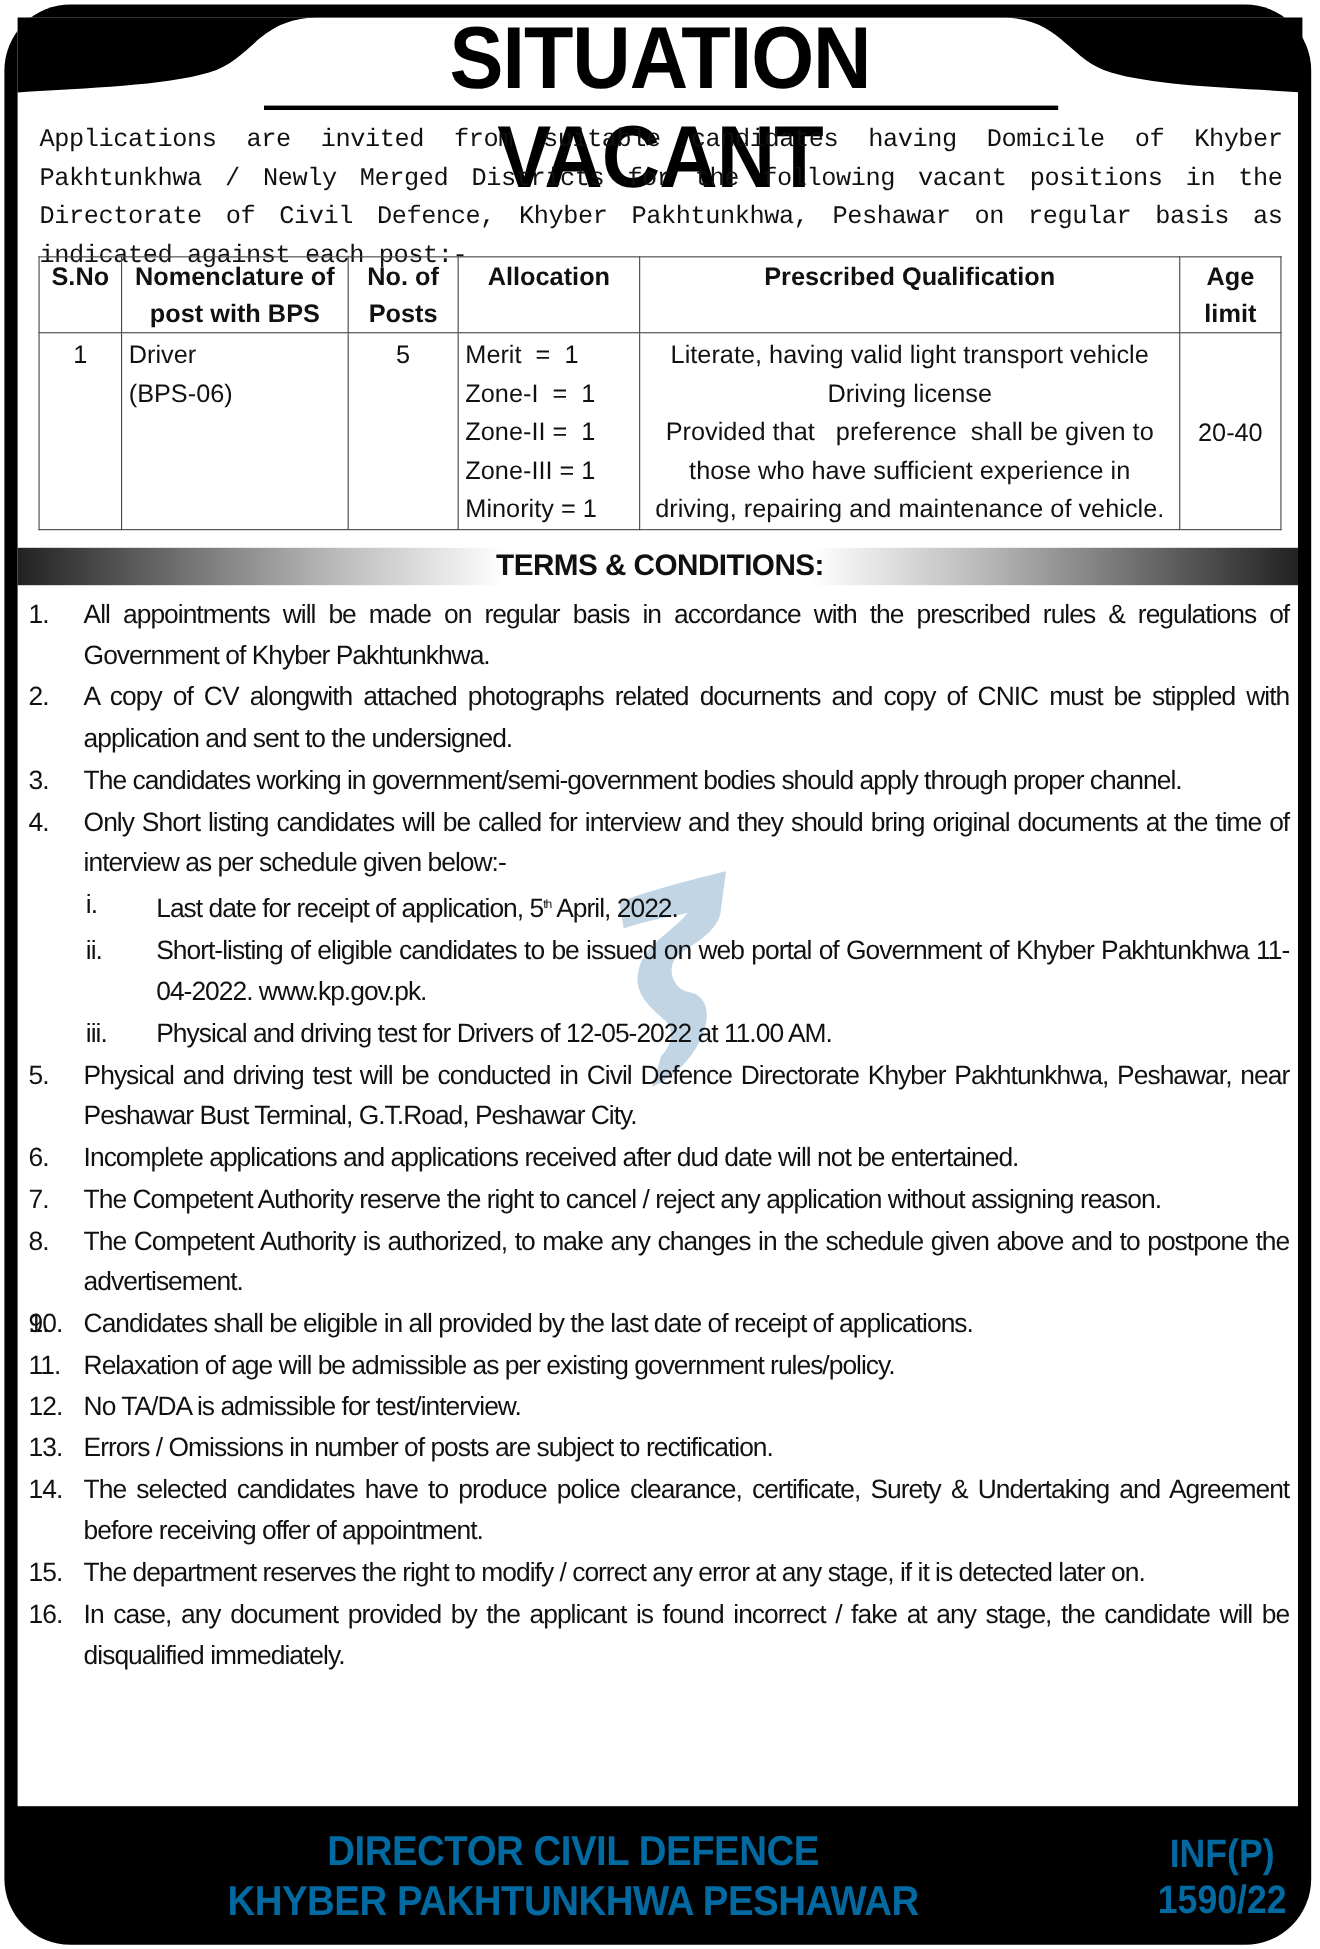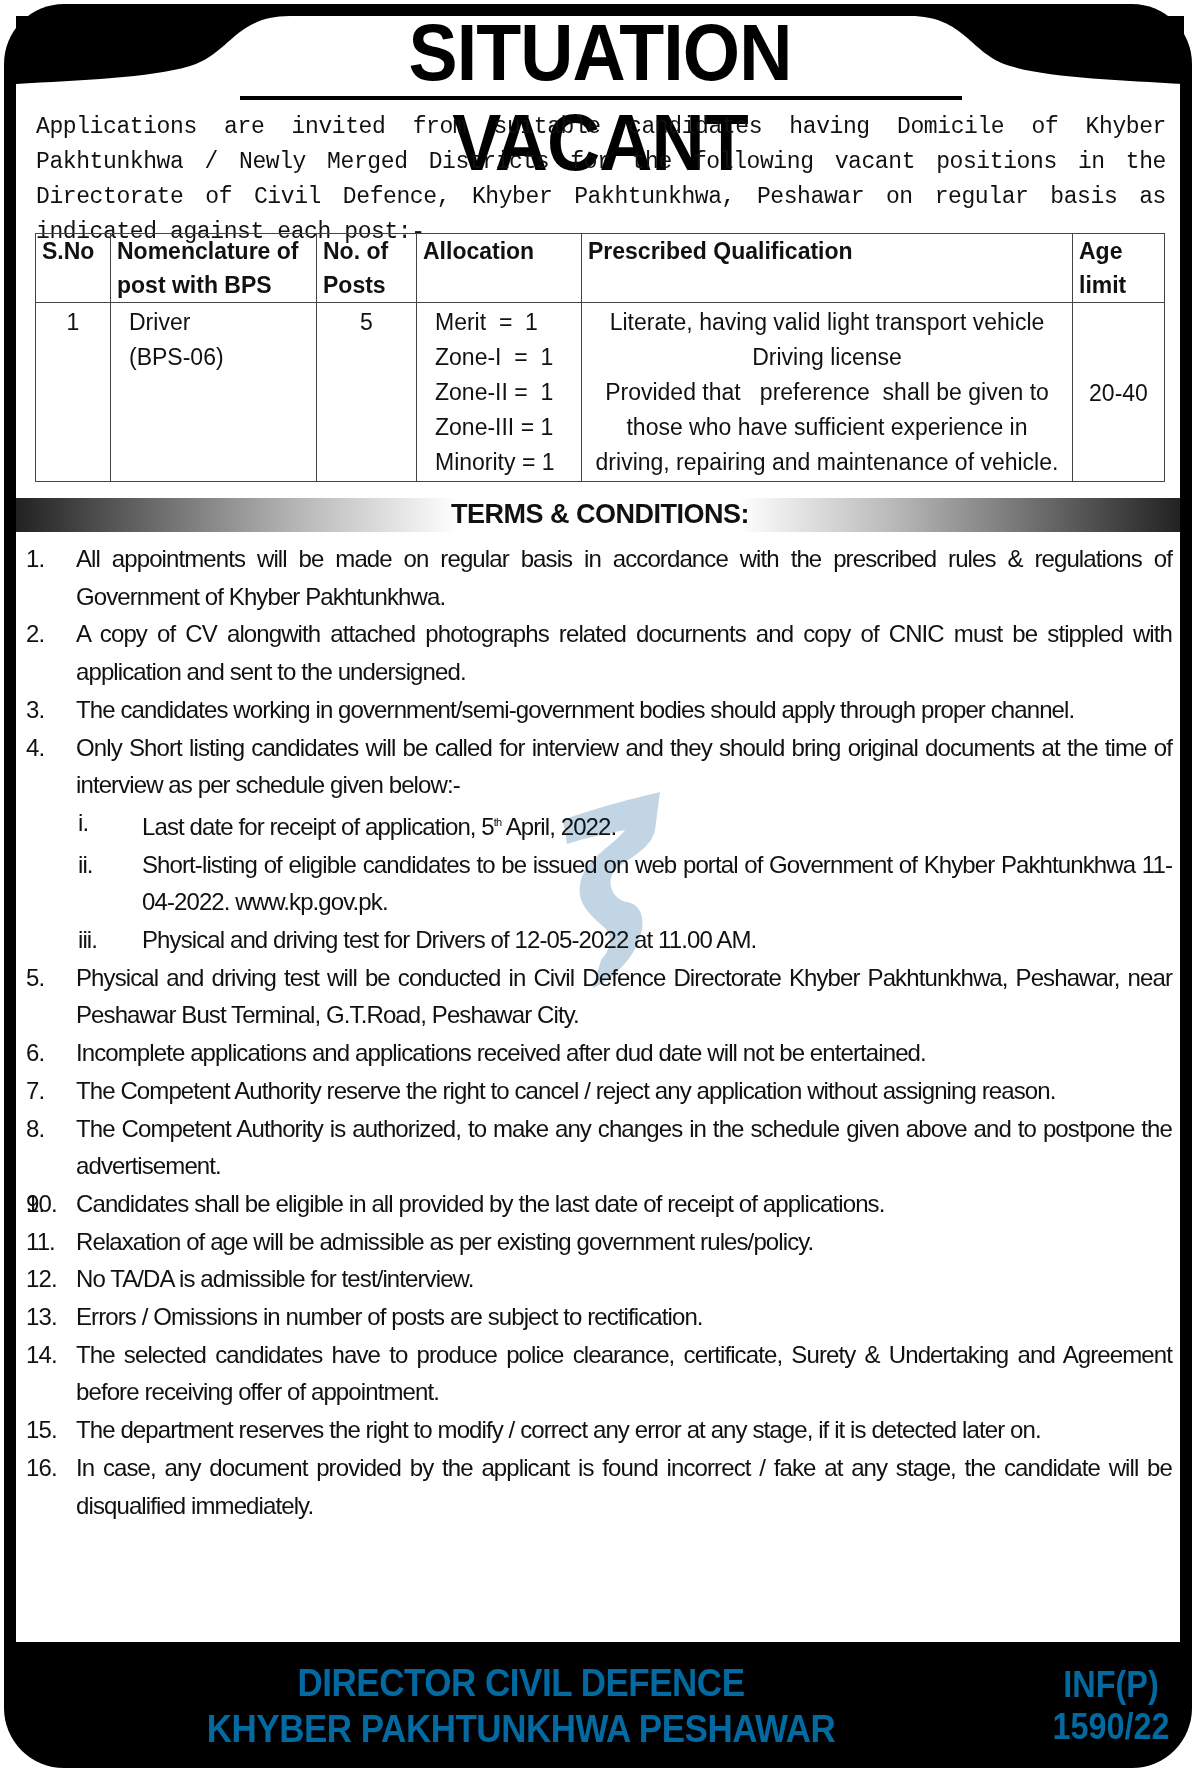"S.No" table.posts th { text-align: left -> center }
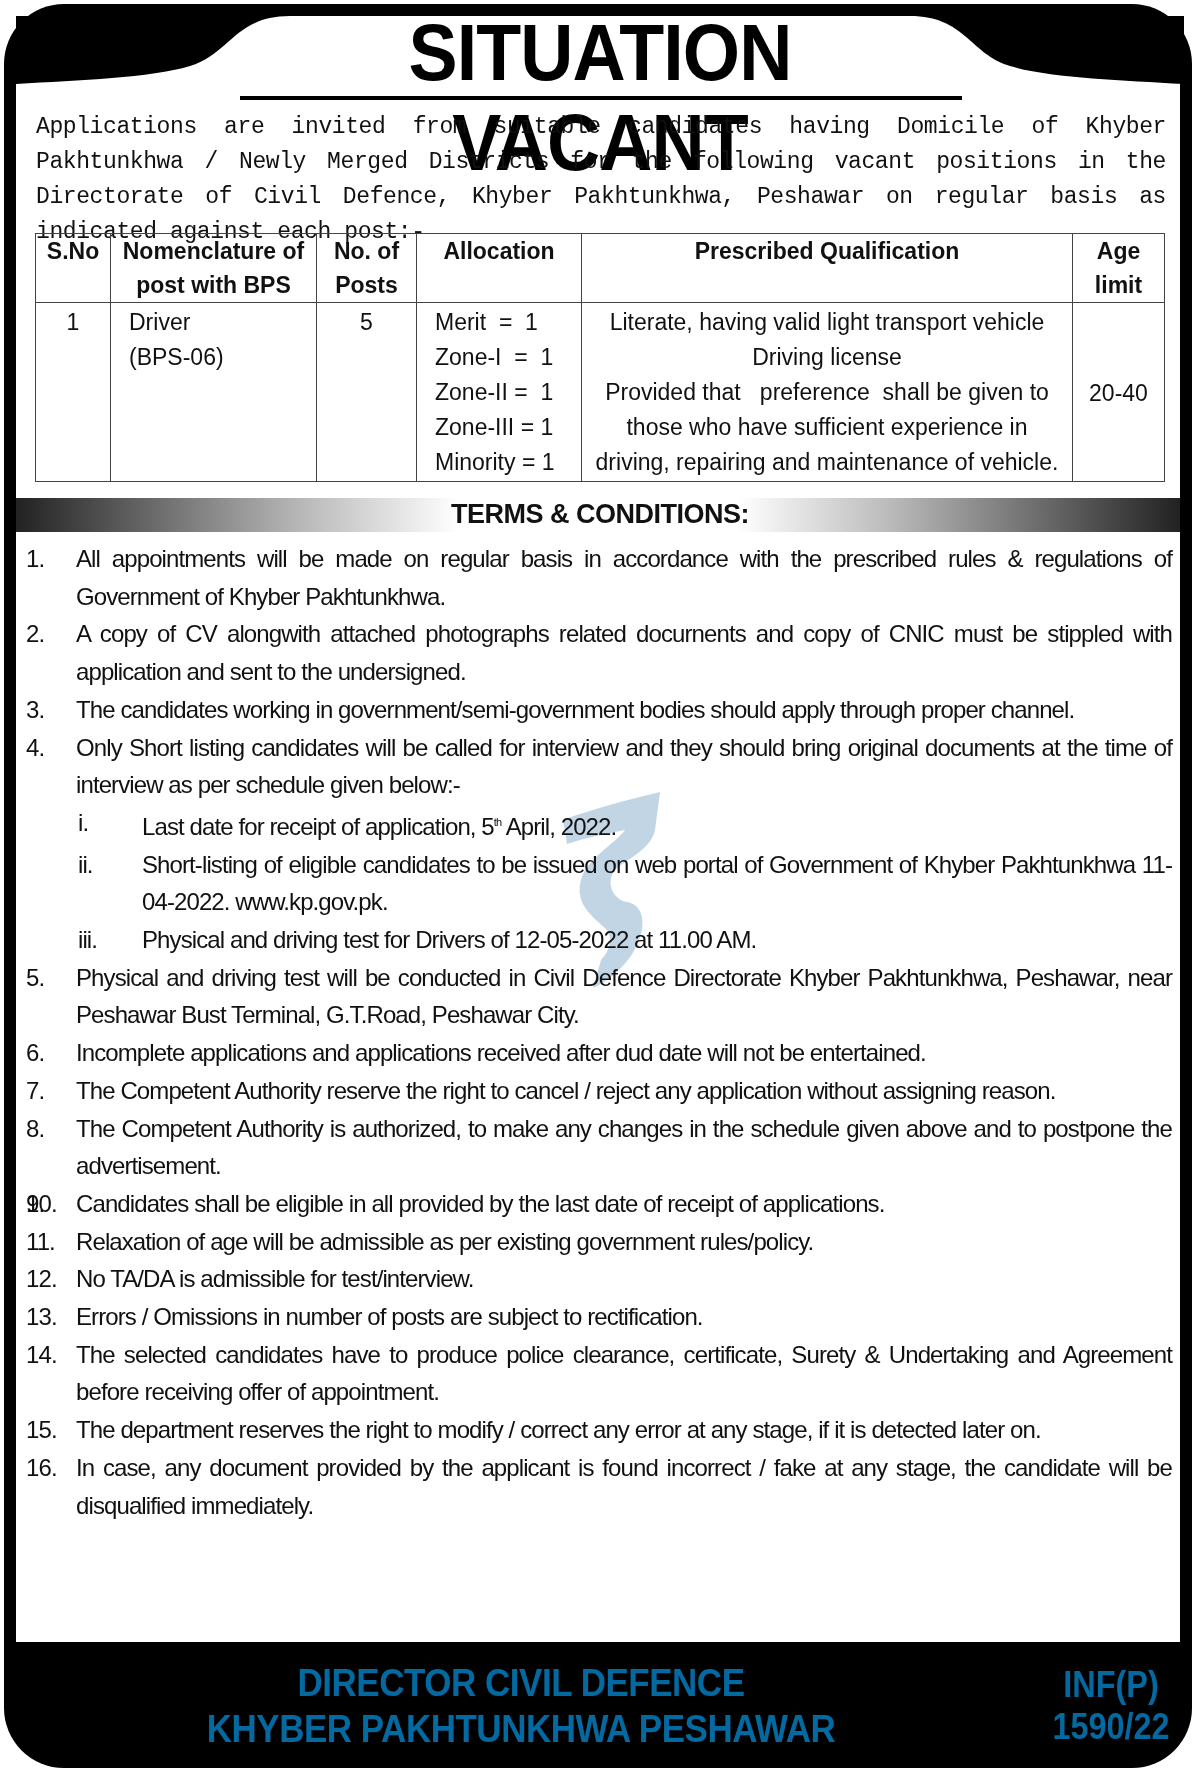"Driver" .alloc-line { margin-left: 12px -> none }
